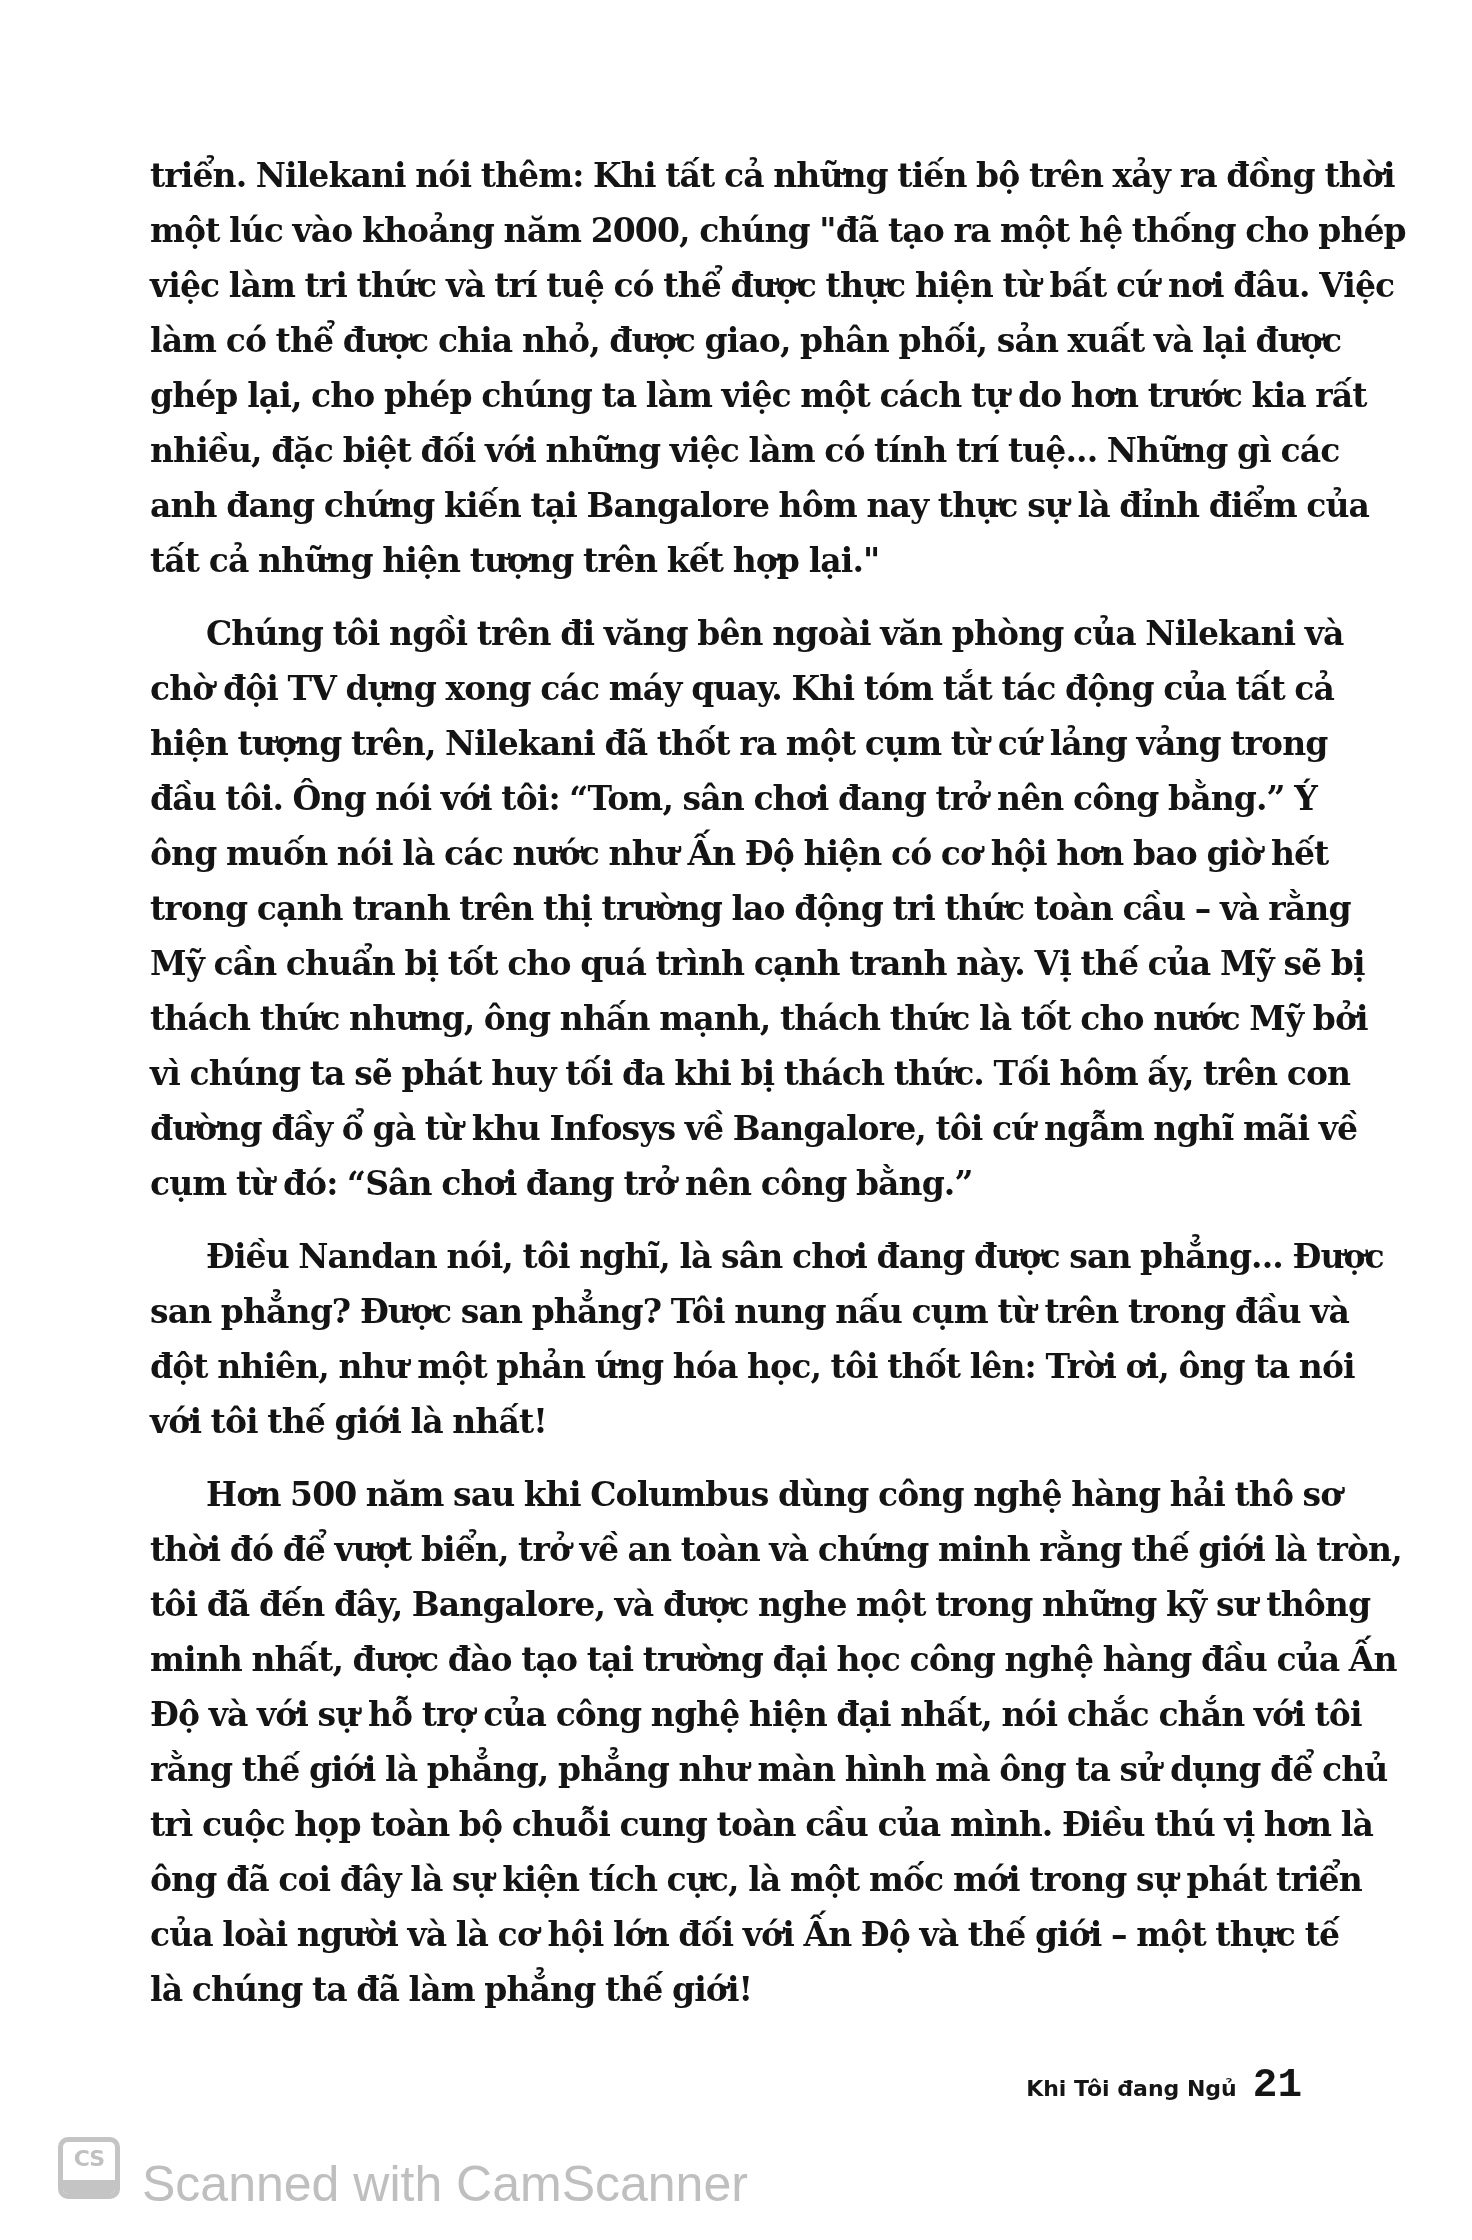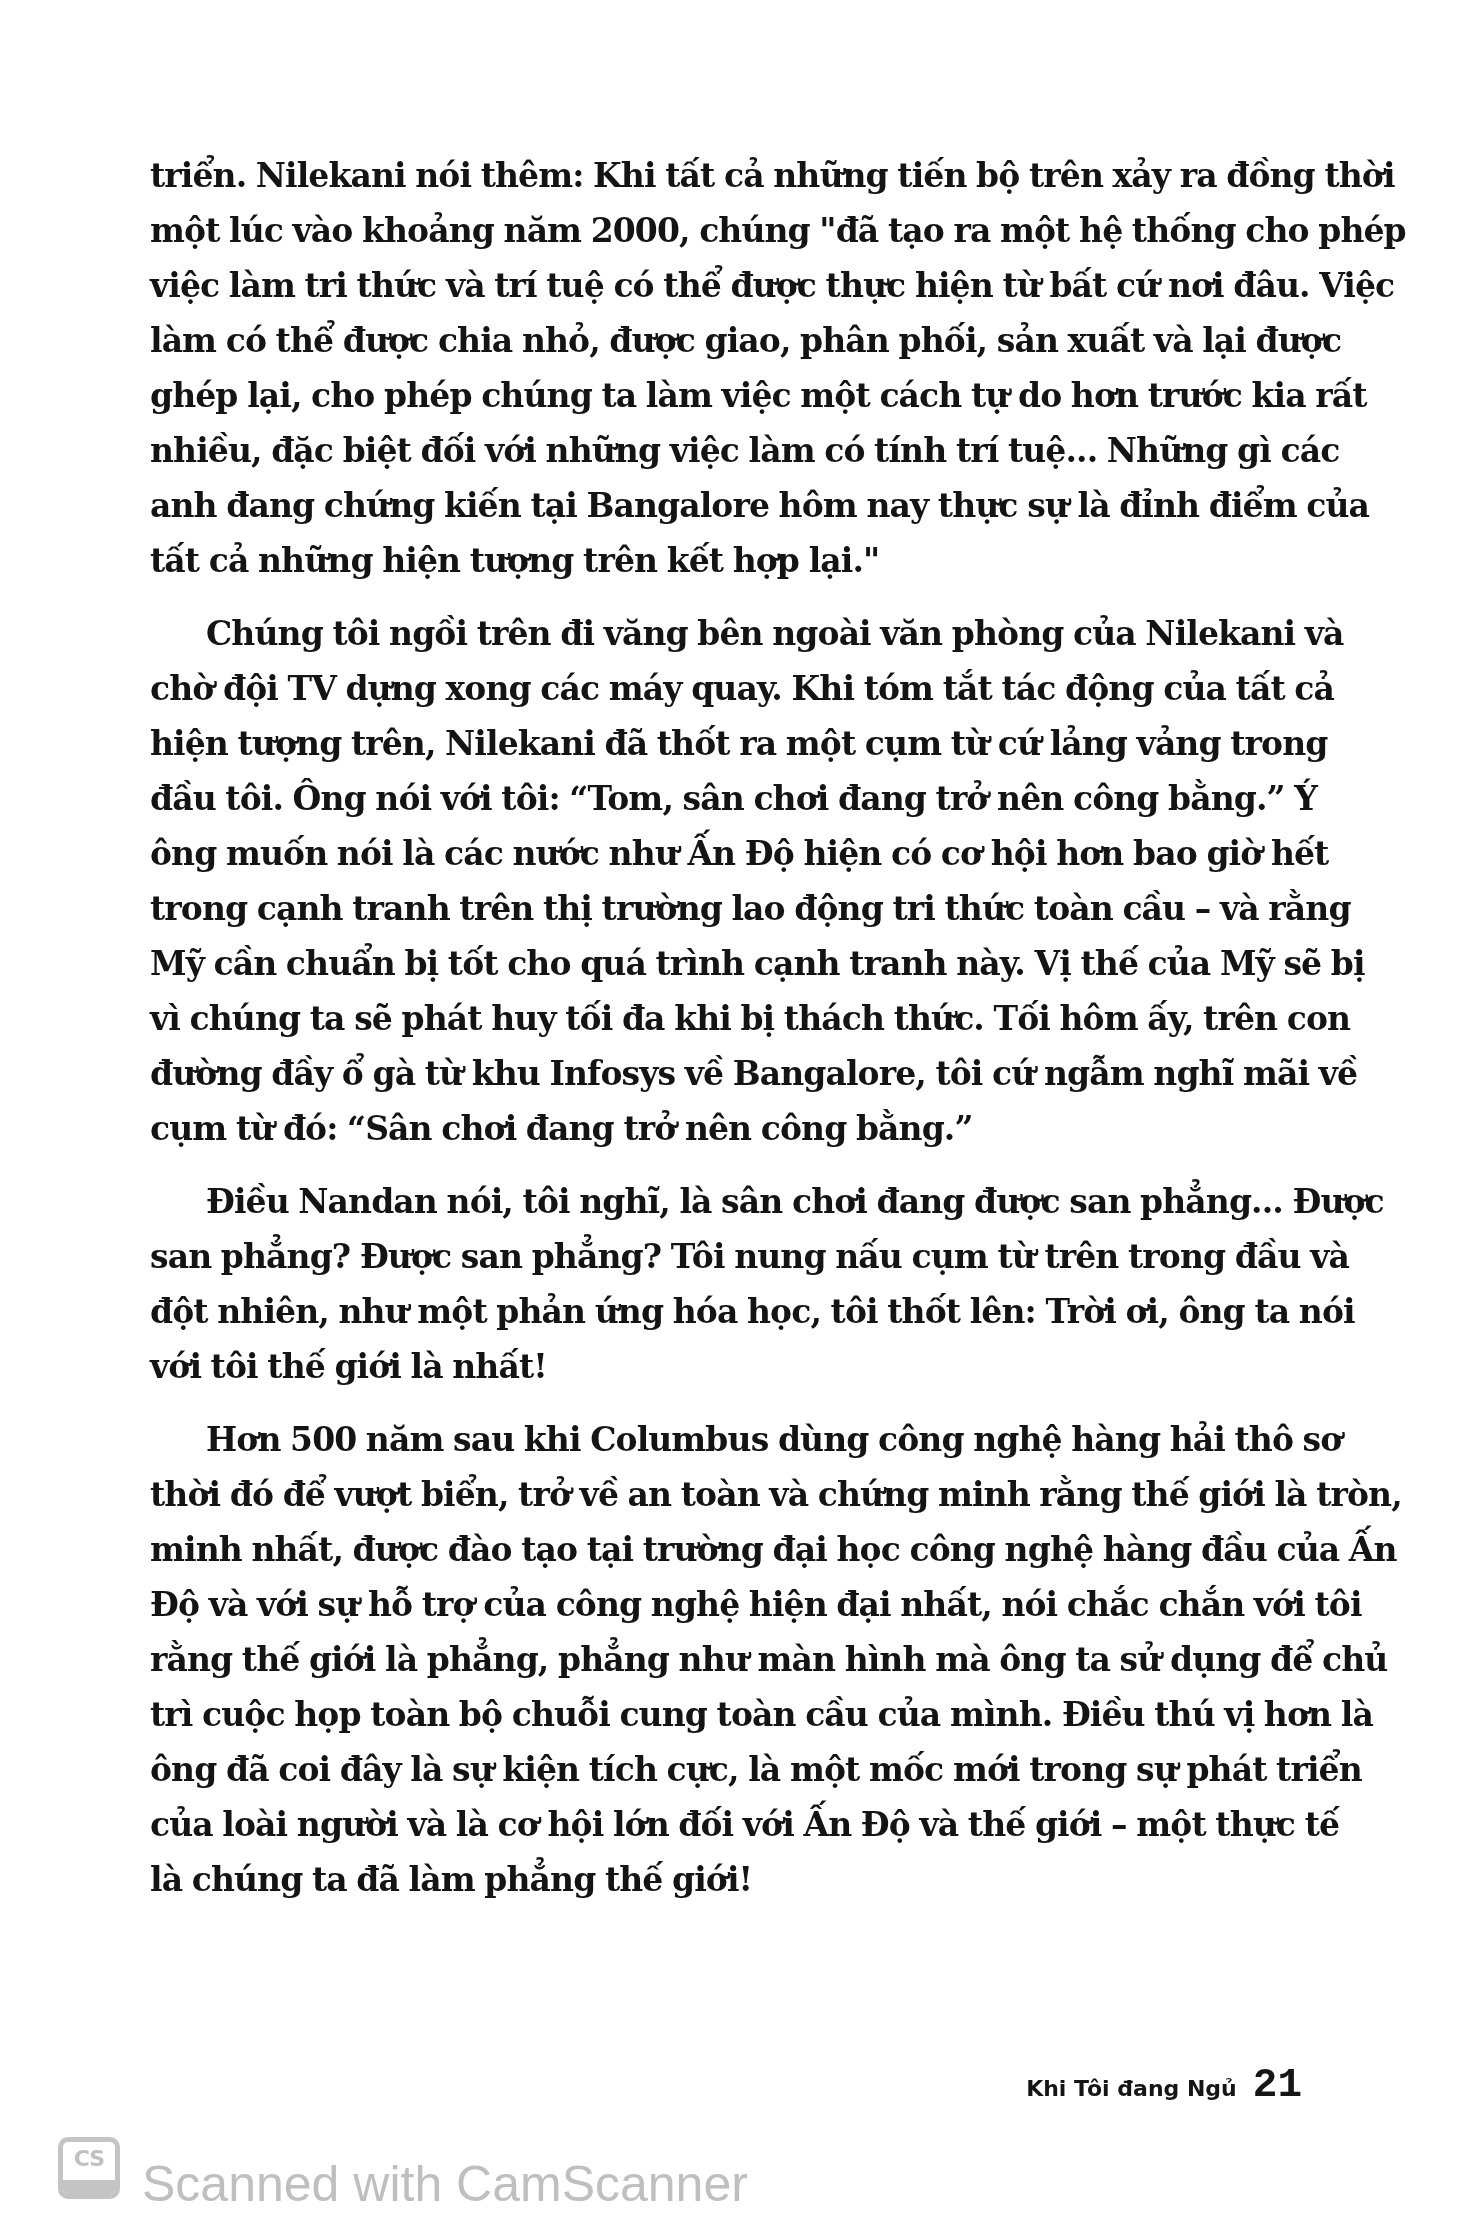"thách thức nhưng, ông nhấn" span.line { html: none -> <span>thách thức nhưng, ông nhấn mạnh, thách thức là tốt cho nước Mỹ bởi</span> }
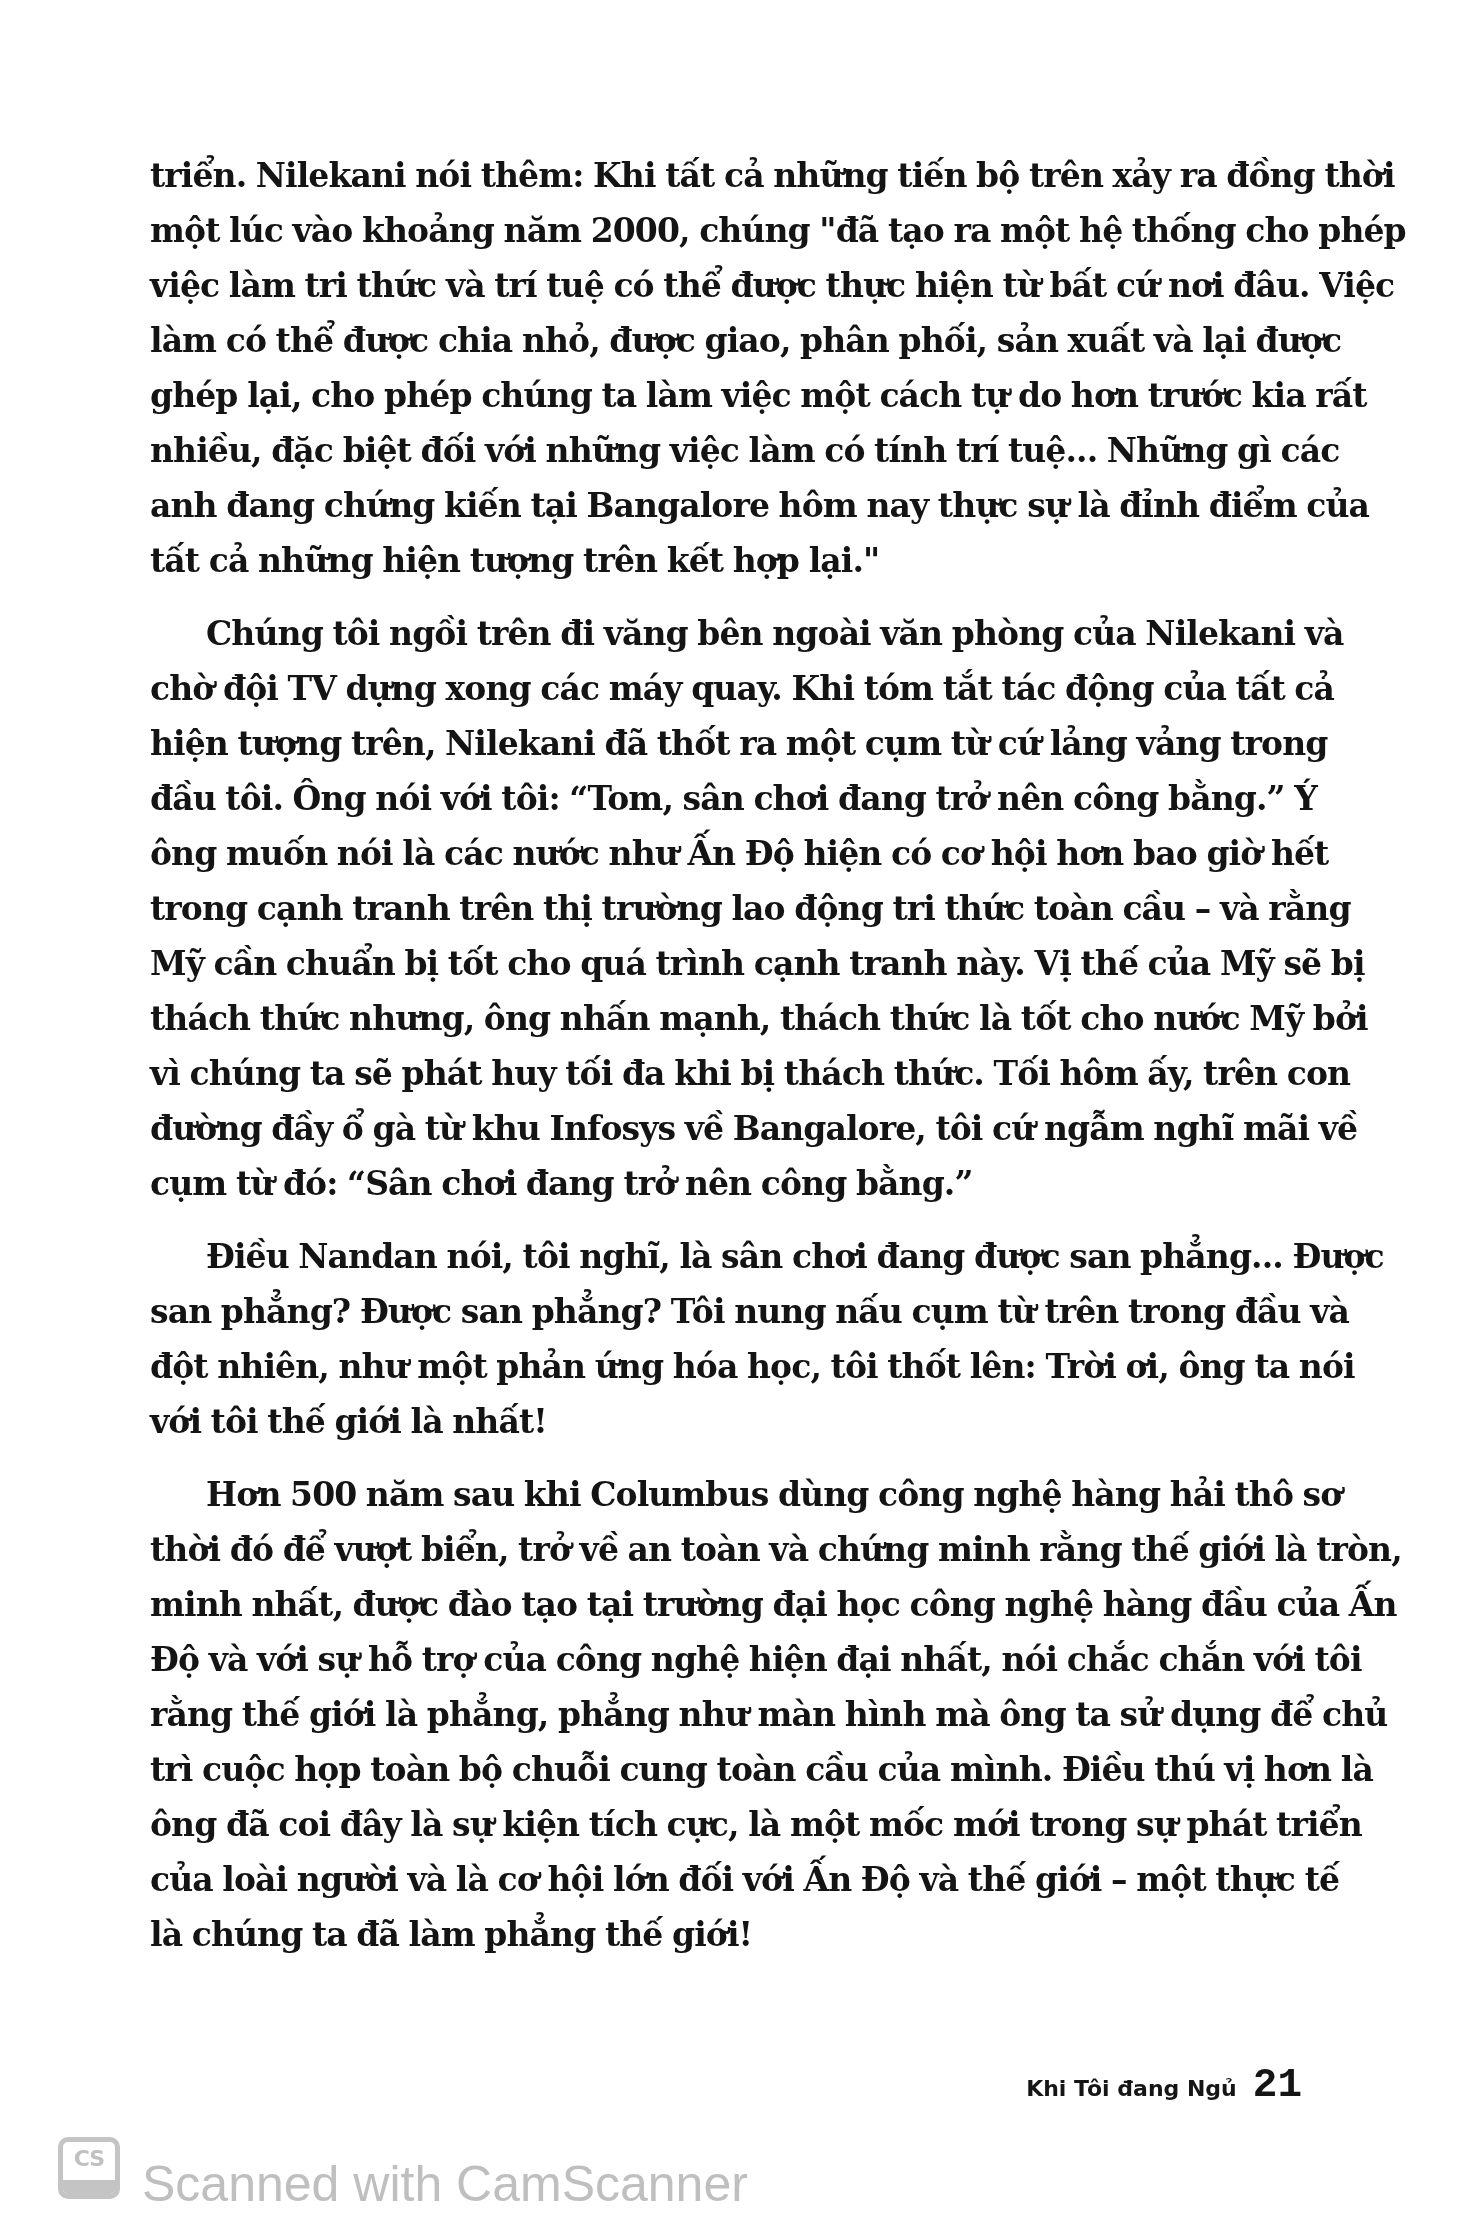"tôi đã đến đây, Bangalore," span.line { html: none -> <span>tôi đã đến đây, Bangalore, và được nghe một trong những kỹ sư thông</span> }
